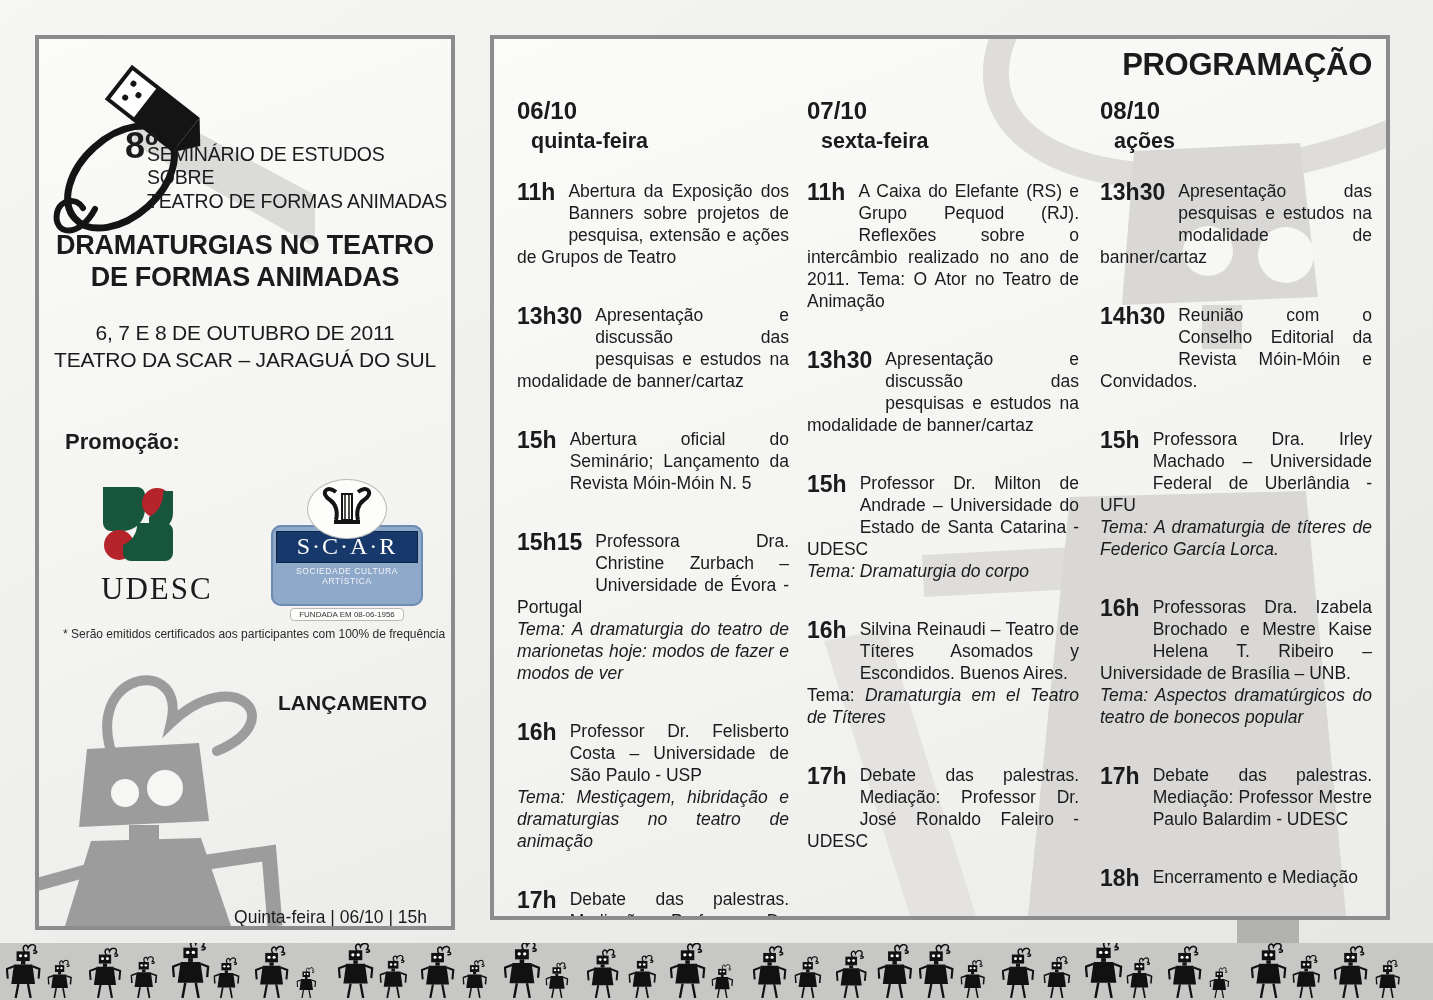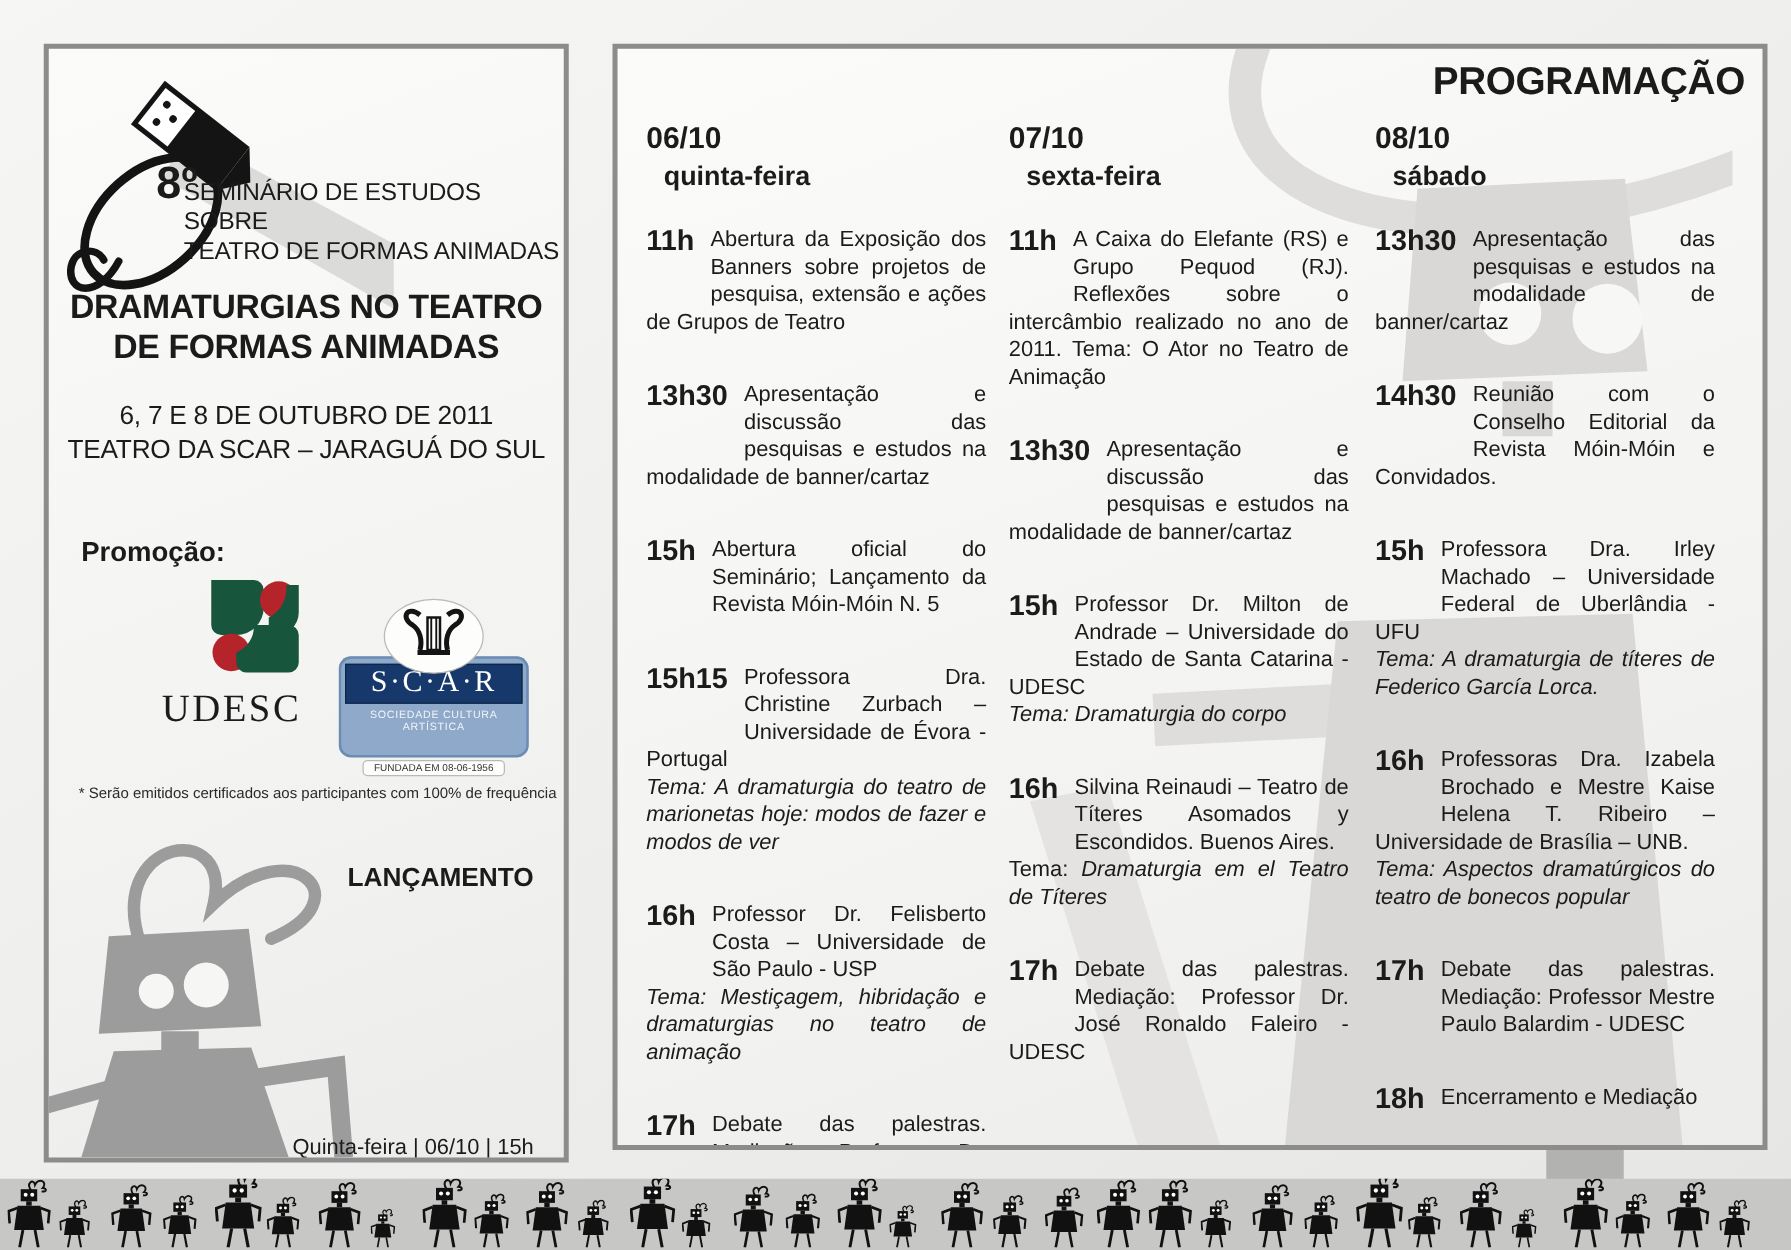"PROGRAMAÇÃO" .right-panel { padding-left: 24px -> none }
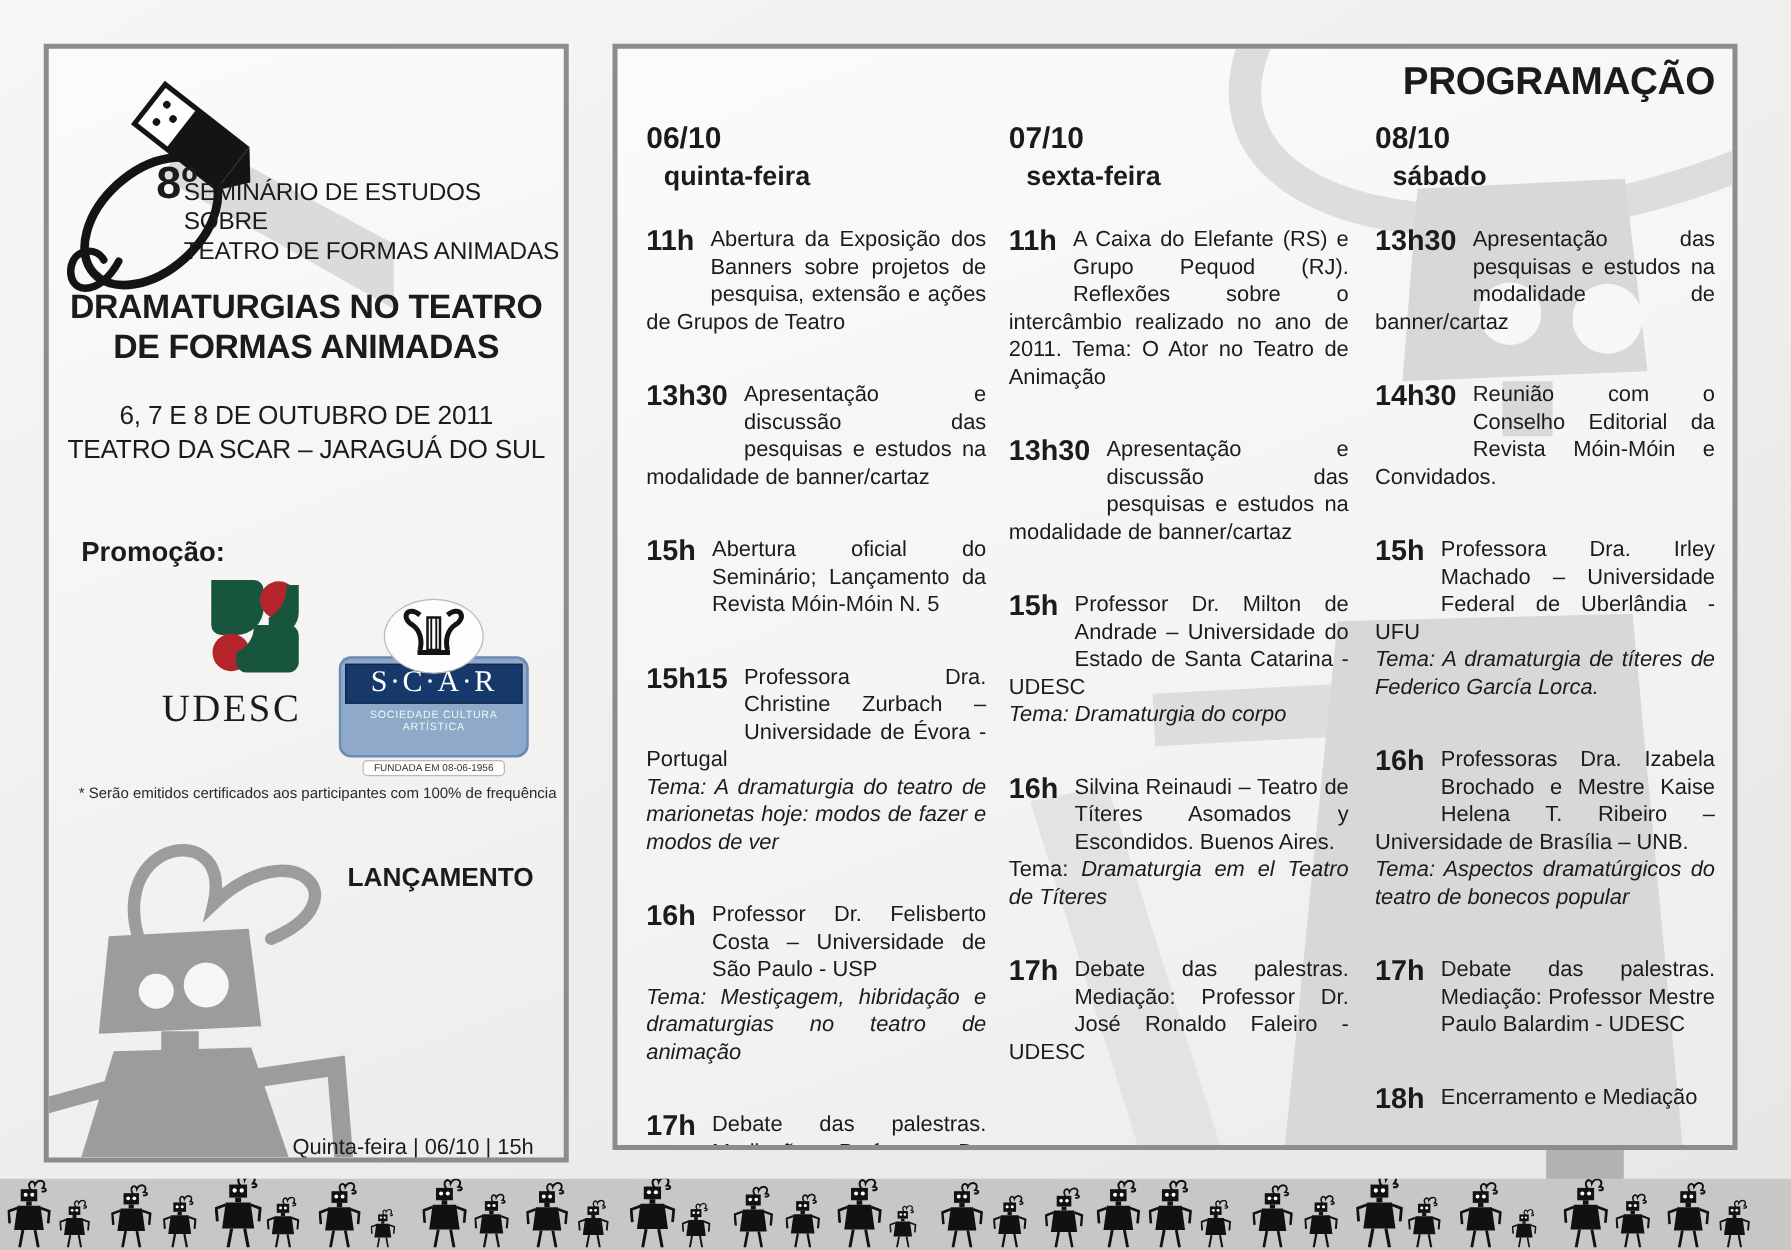"sábado" div.col-day { text: sábado -> ações }
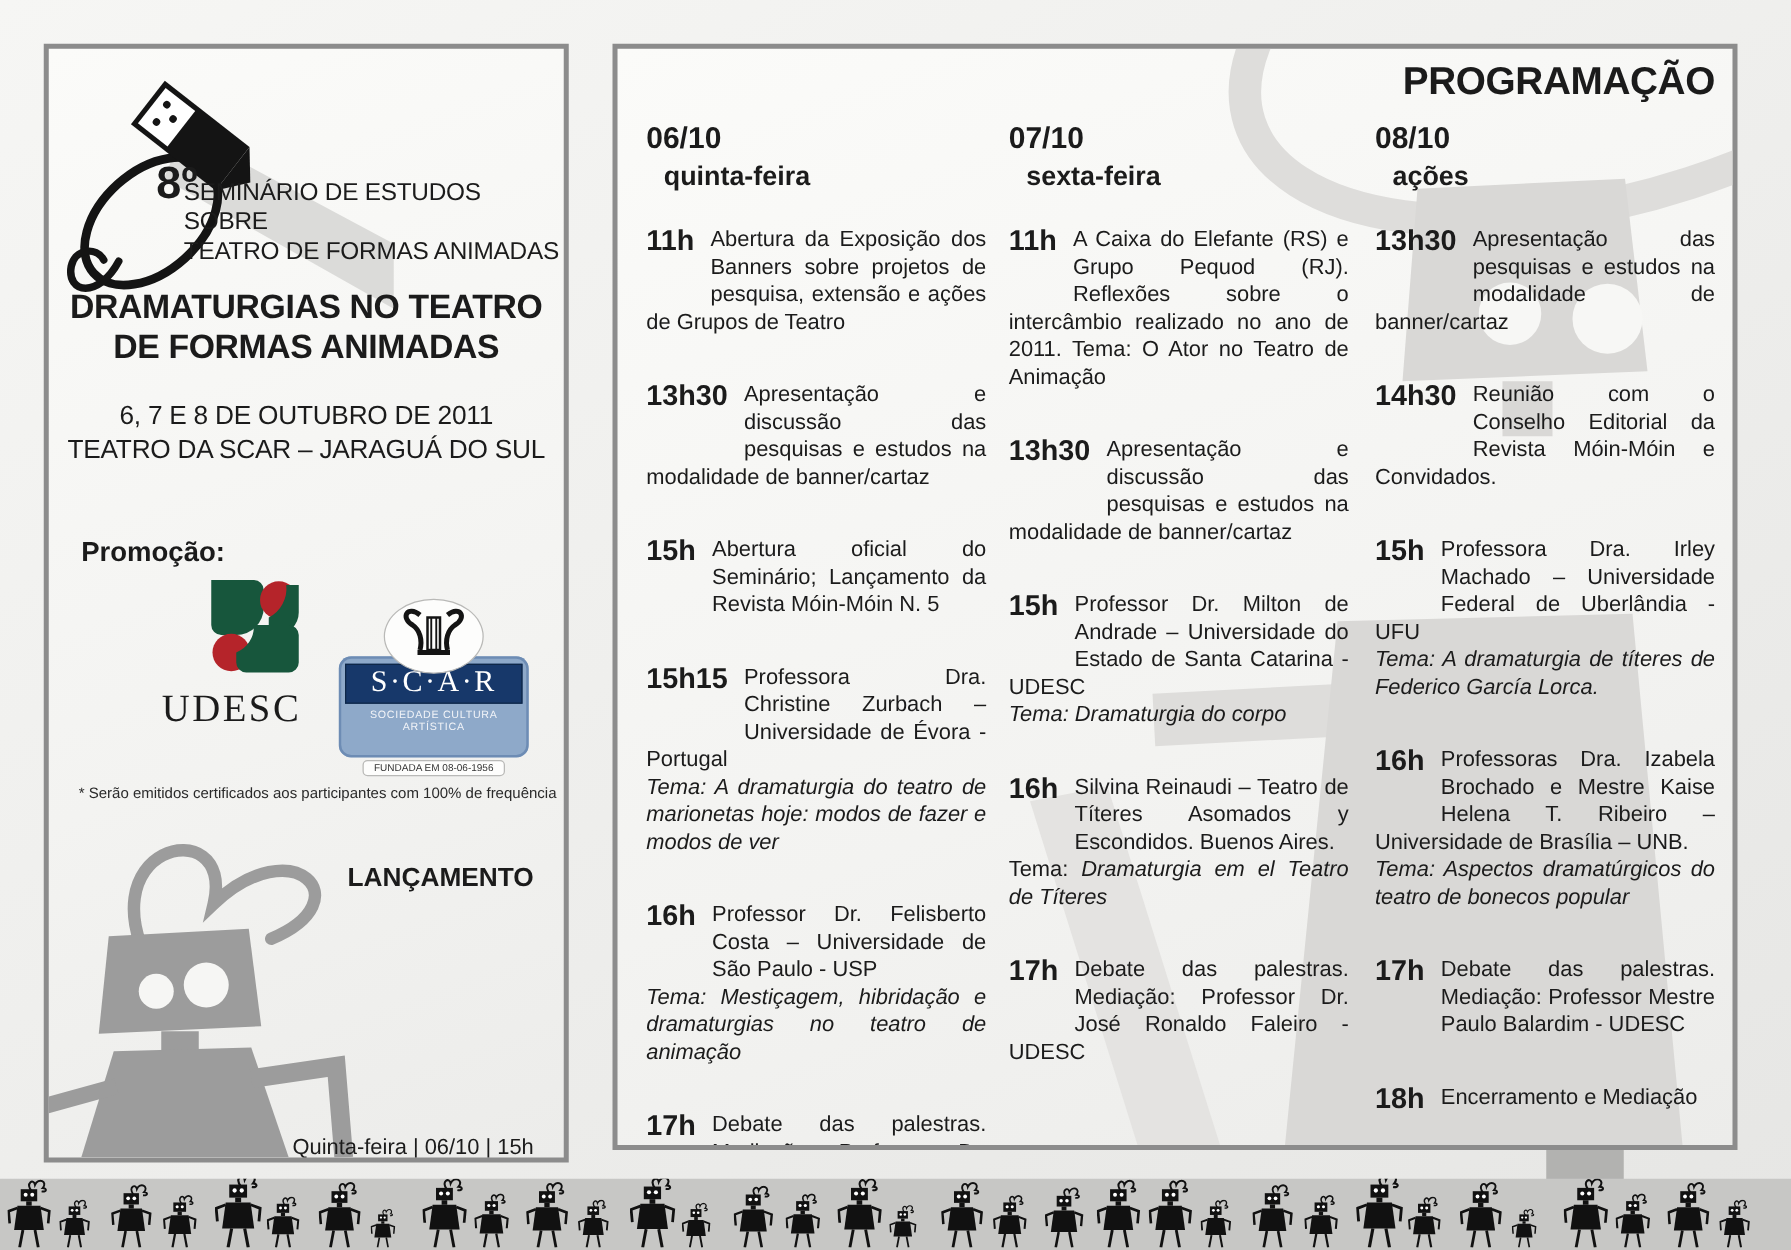"UDESC" .udesc-logo { text-align: right -> left; top: 423px -> 446px }
